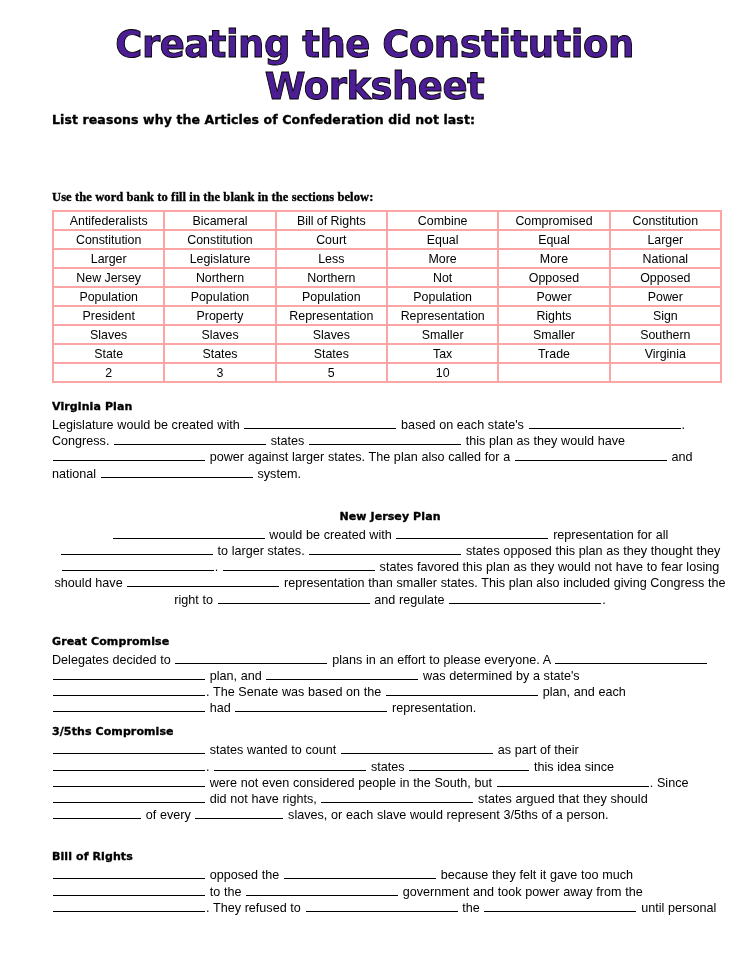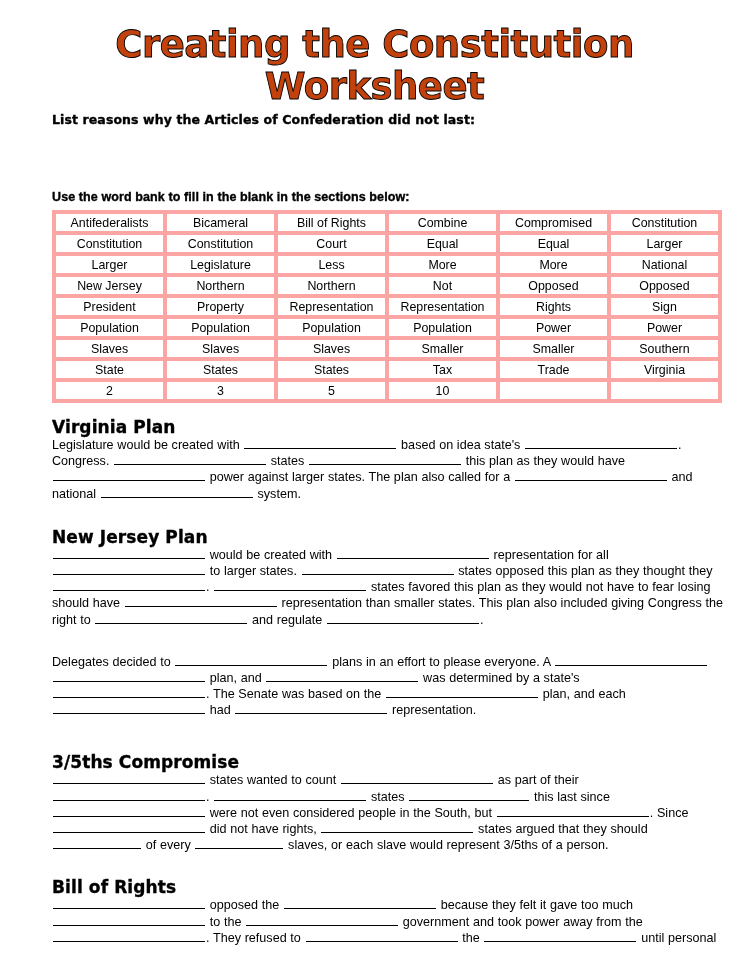"Creating the Constitution Worksheet" .title { color: #c2410c -> #4c1d95 }
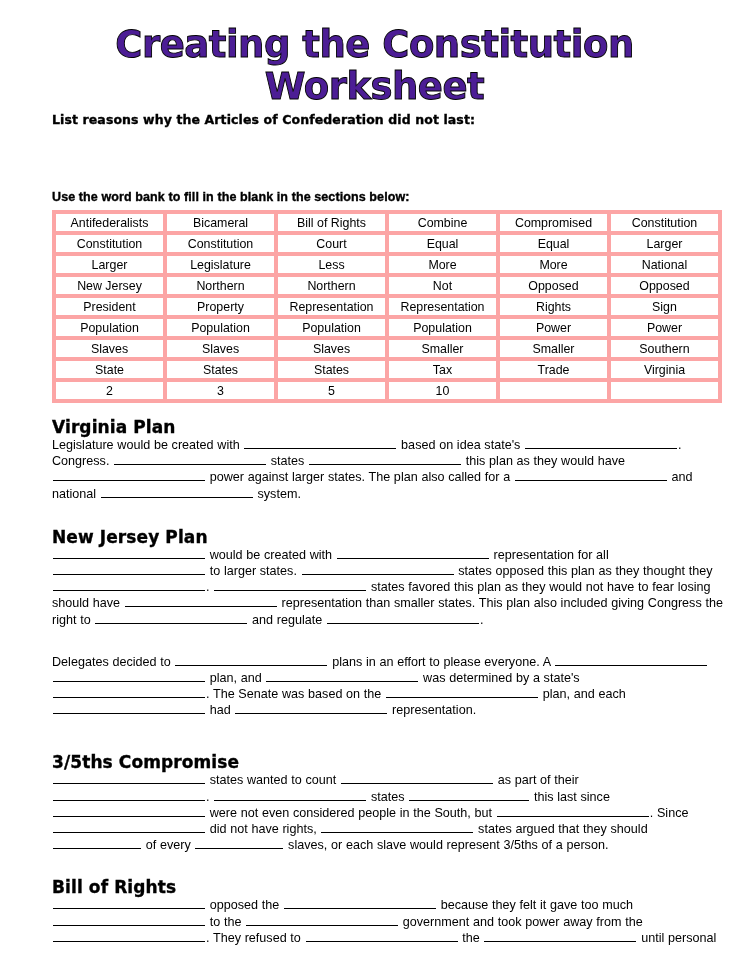"Use the word bank to" .bank-instruction { font-family: Liberation Sans, sans-serif -> Liberation Serif, serif }
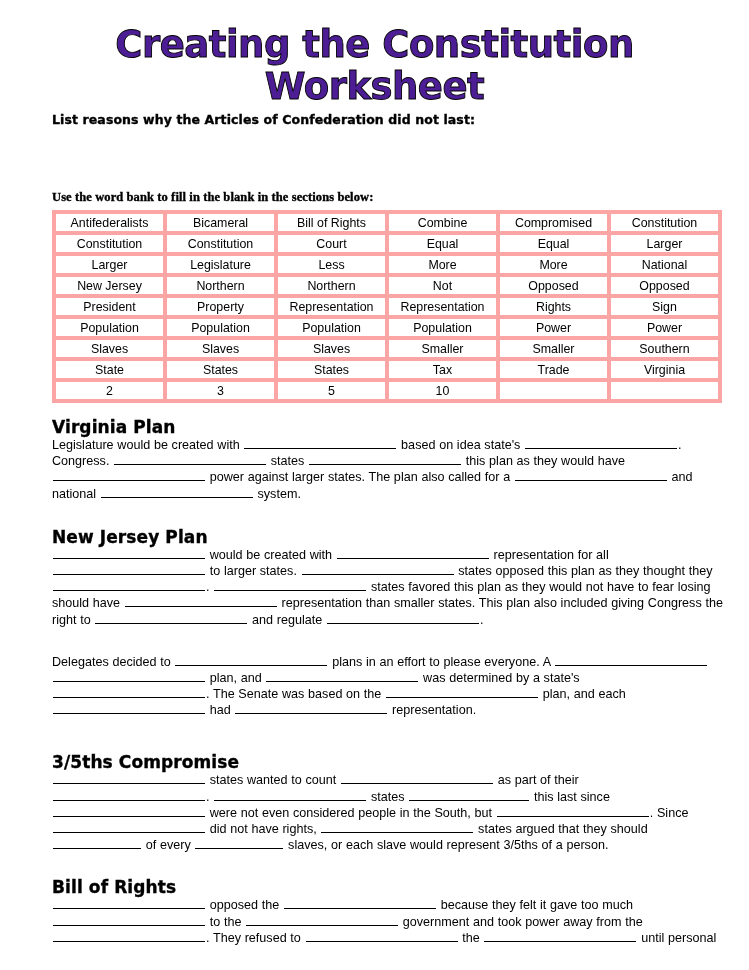"Antifederalists" table.word-bank td { border: 4px solid #fca5a5 -> 2px solid #fca5a5 }
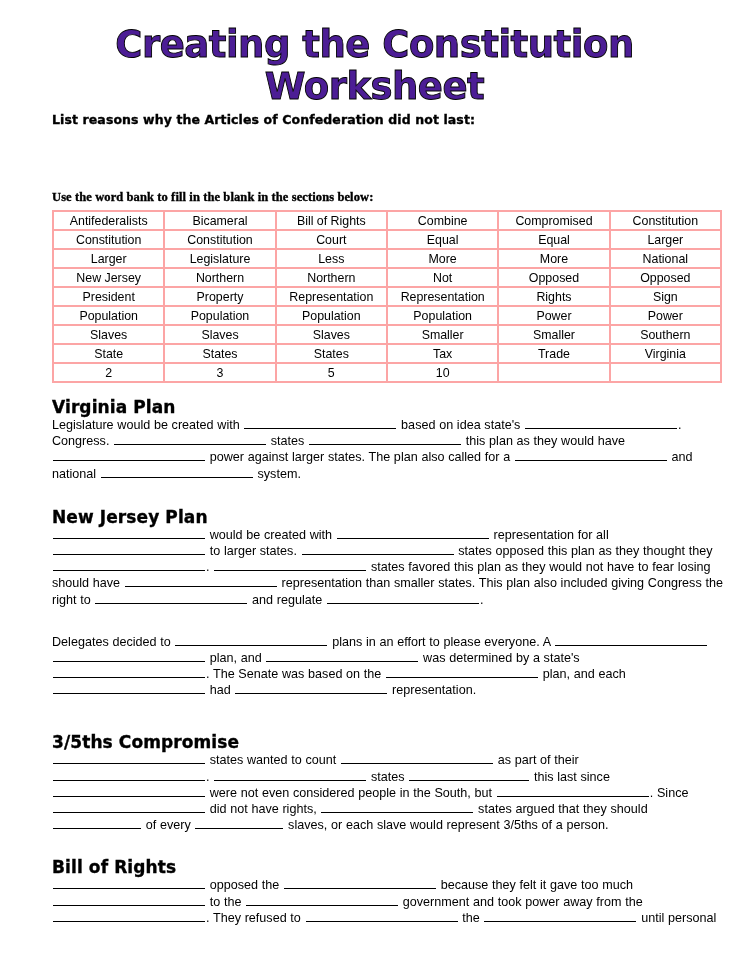"President" tr { order: before "Population" -> after "Population" }
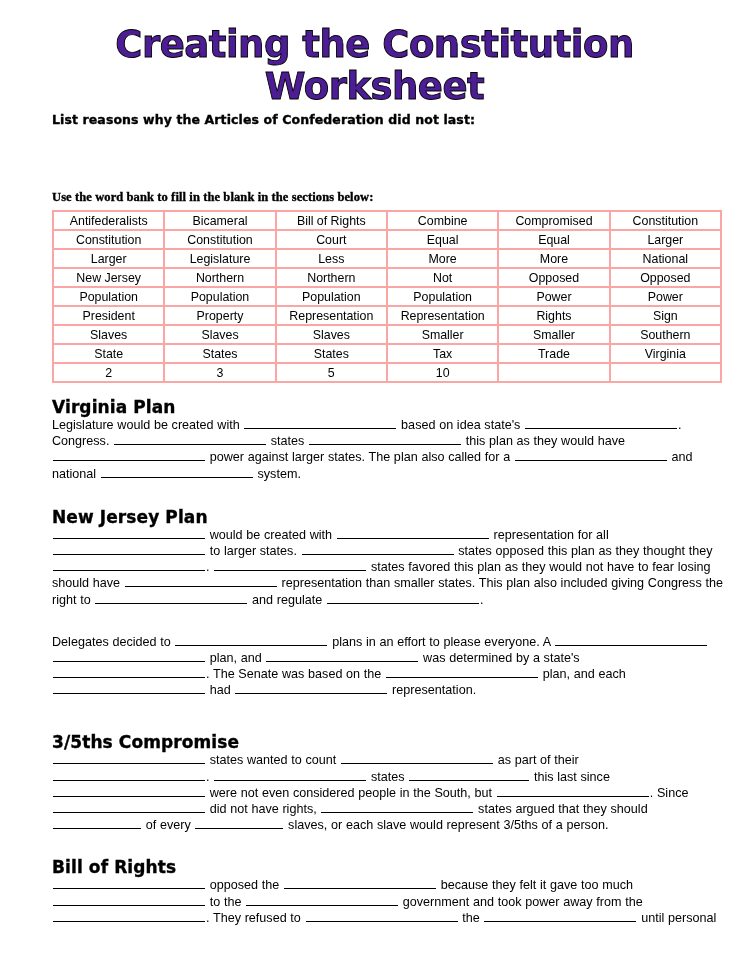"Virginia Plan" .section-heading { font-size: 17px -> 11px }
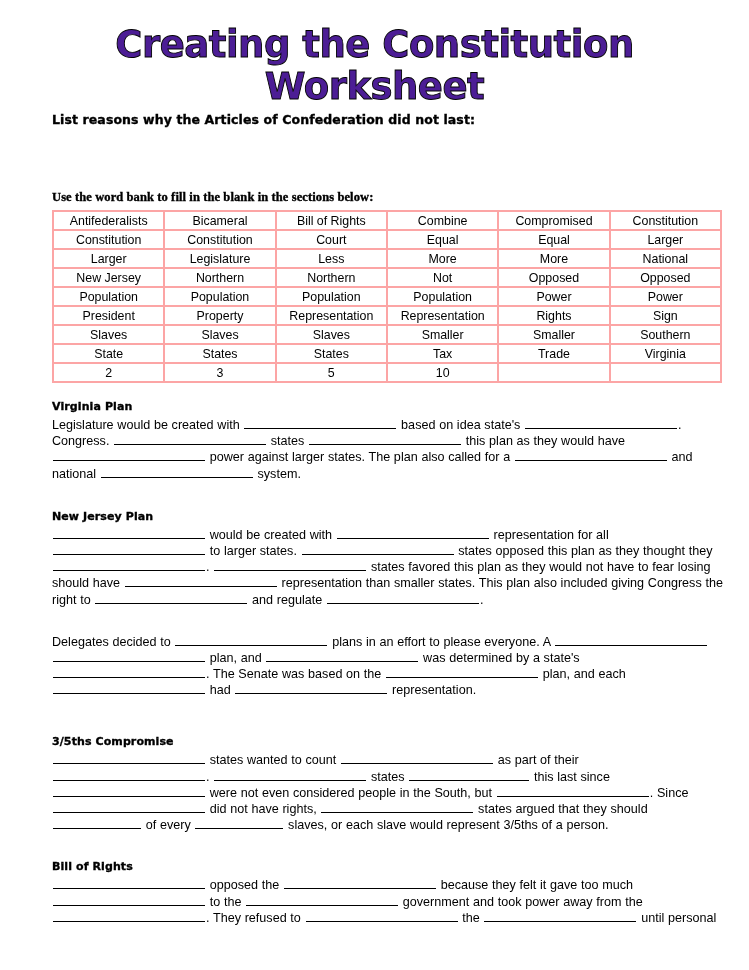"based on idea state's" span { text: idea -> each }
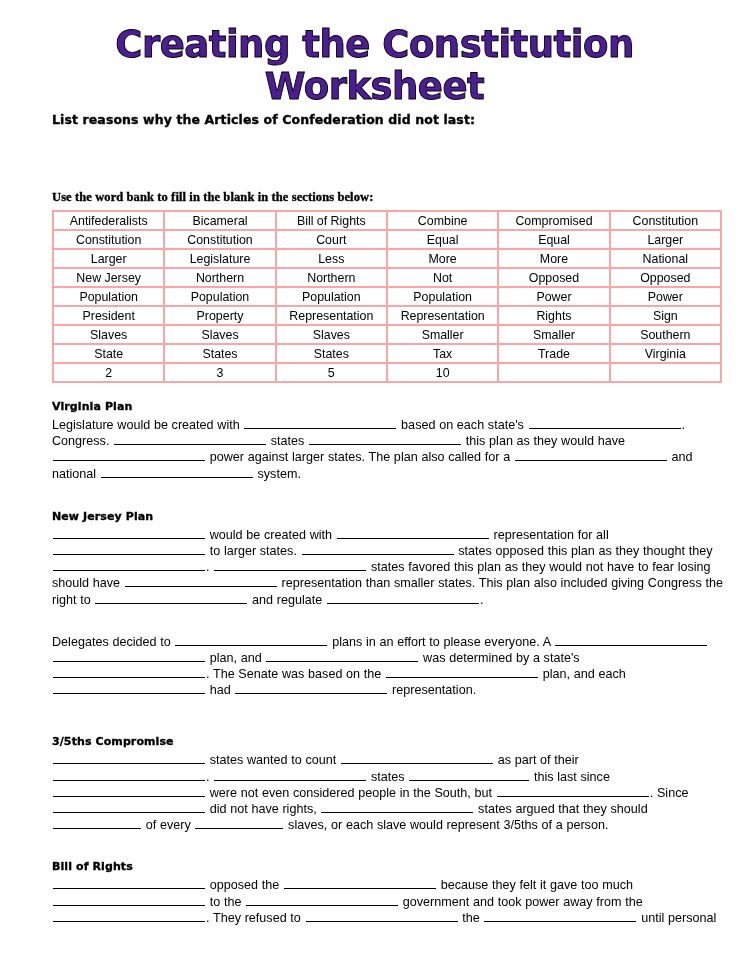"New Jersey Plan" .section.s-newjersey { text-align: none -> center }
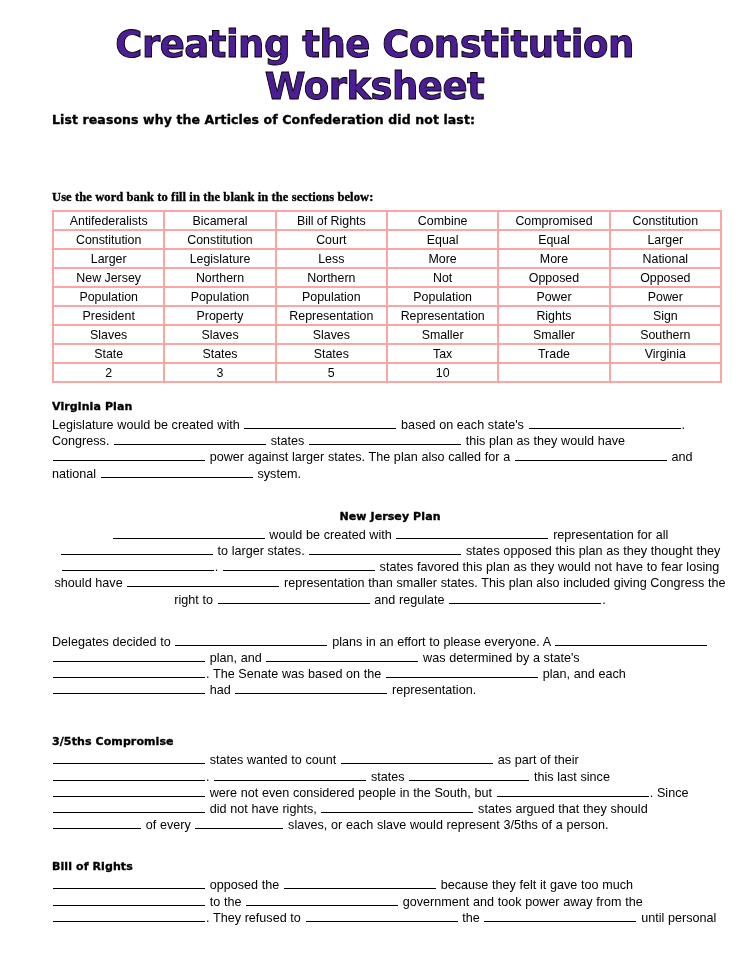"Great Compromise" div.section-heading { html: none -> <div>Great Compromise</div> }
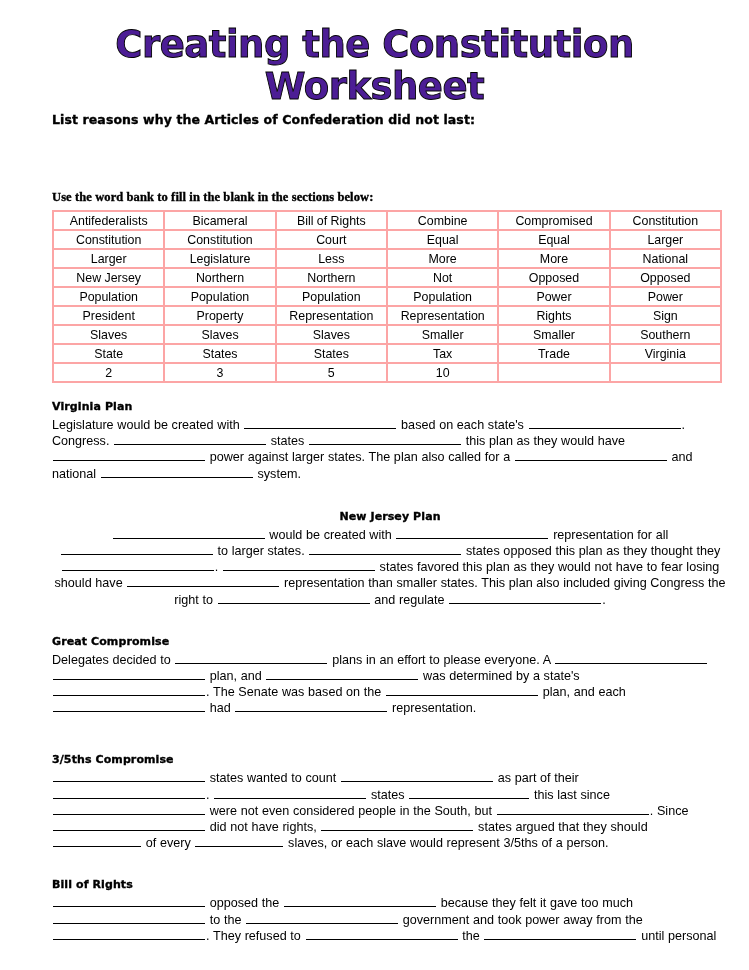"3/5ths Compromise" .section.s-threefifth { margin-top: 36px -> 8px }
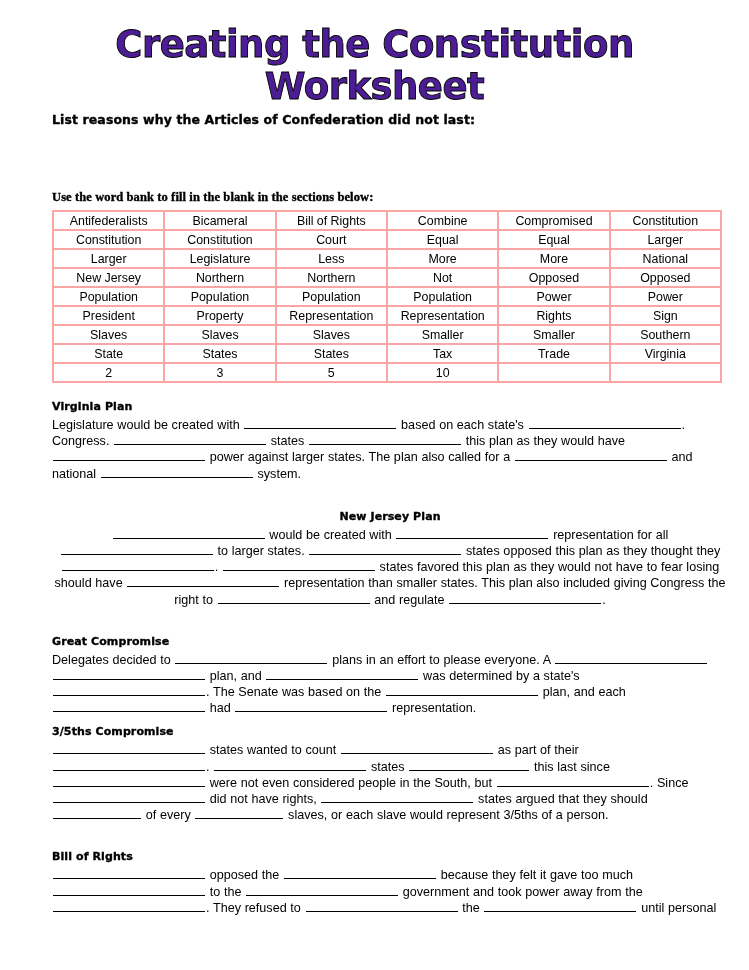"this last since" span { text: last -> idea }
